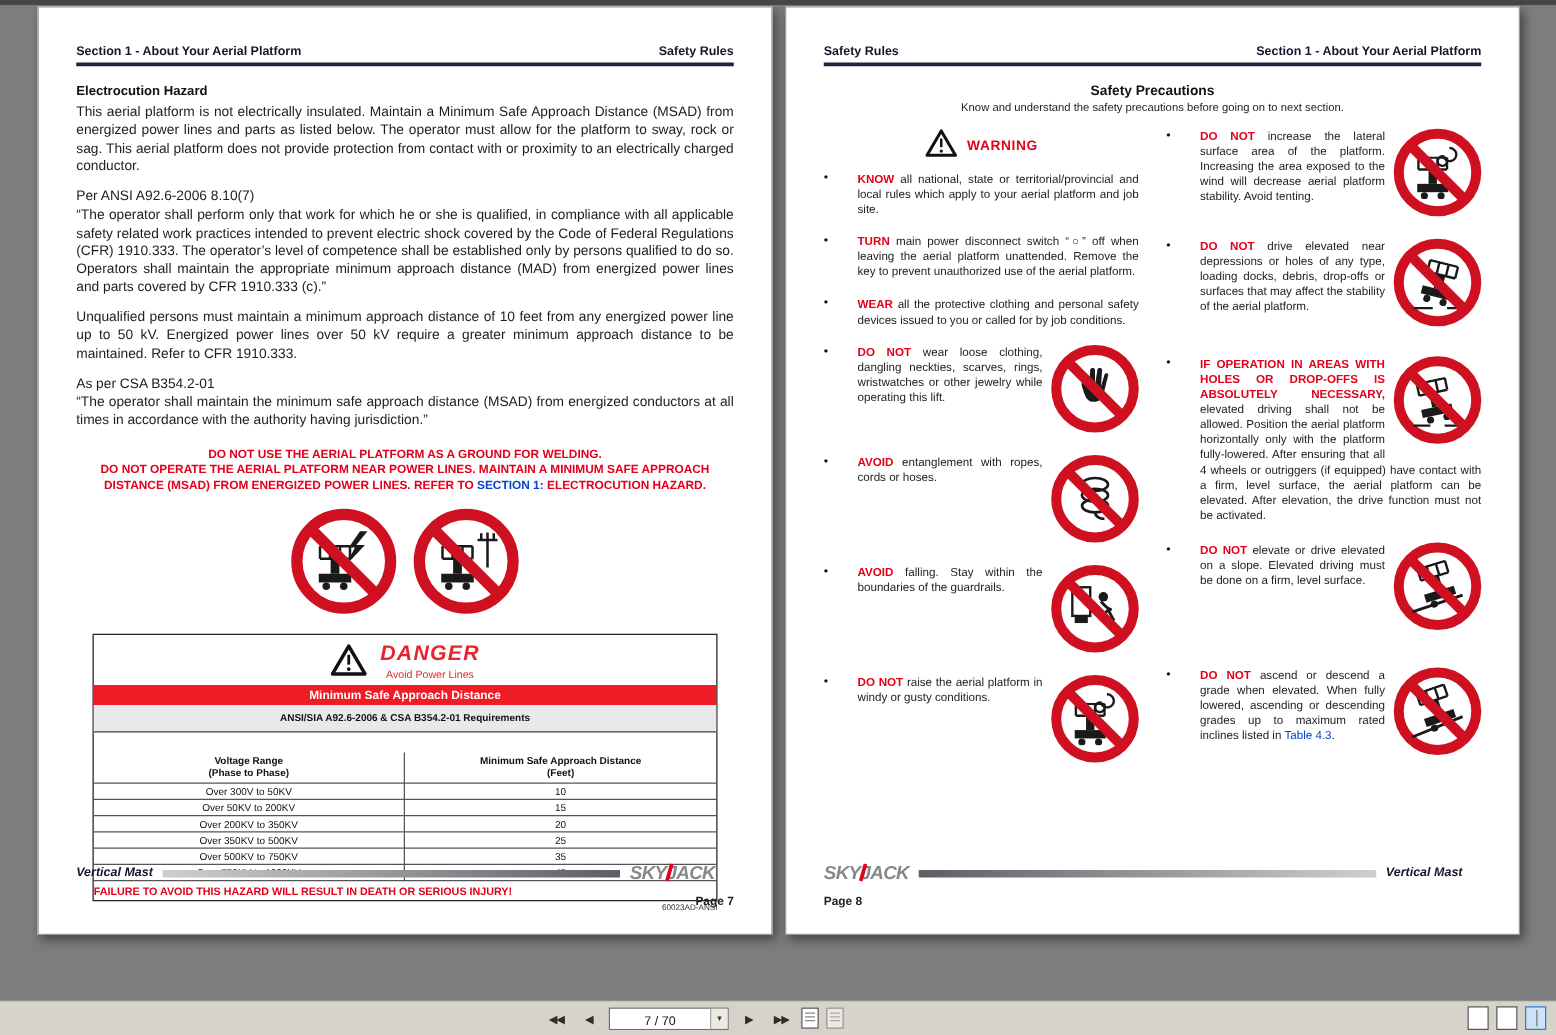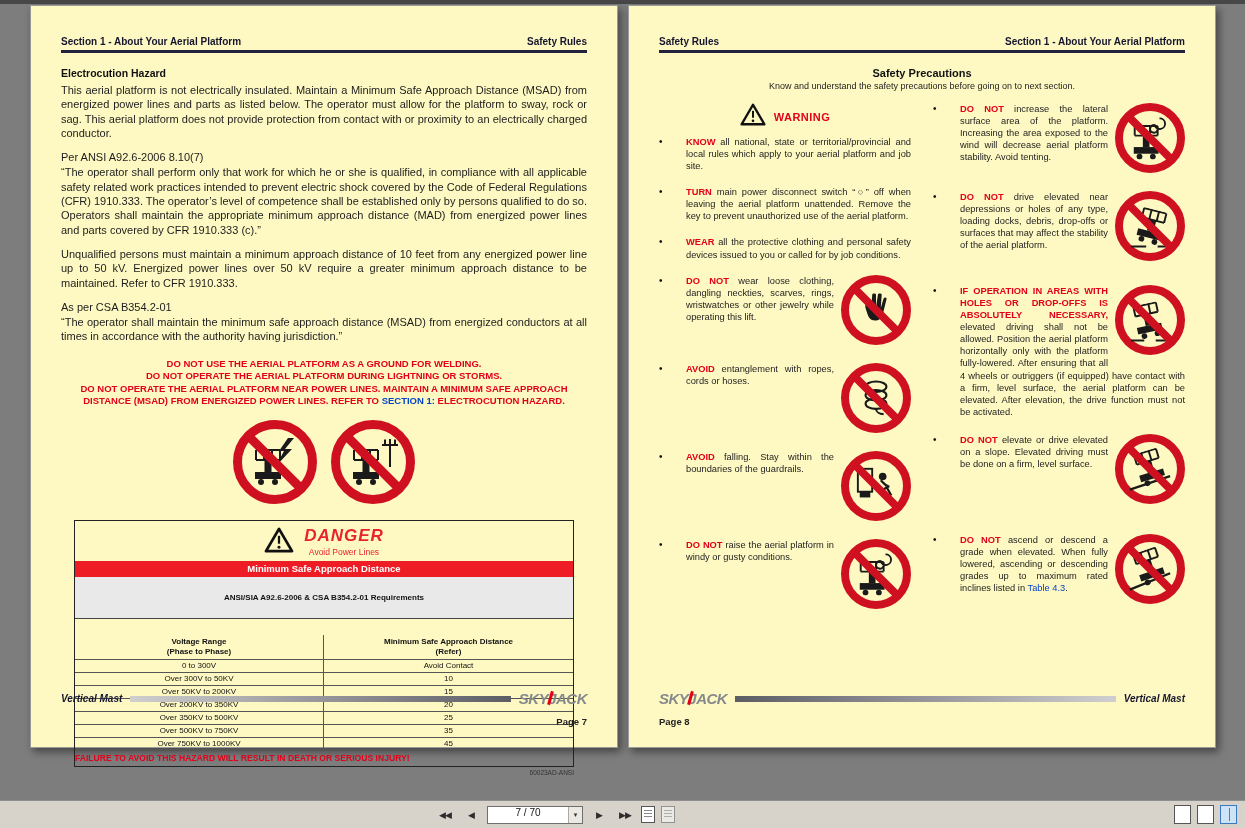"Section 1 - About Your" .page { background: #fef9c3 -> #ffffff }
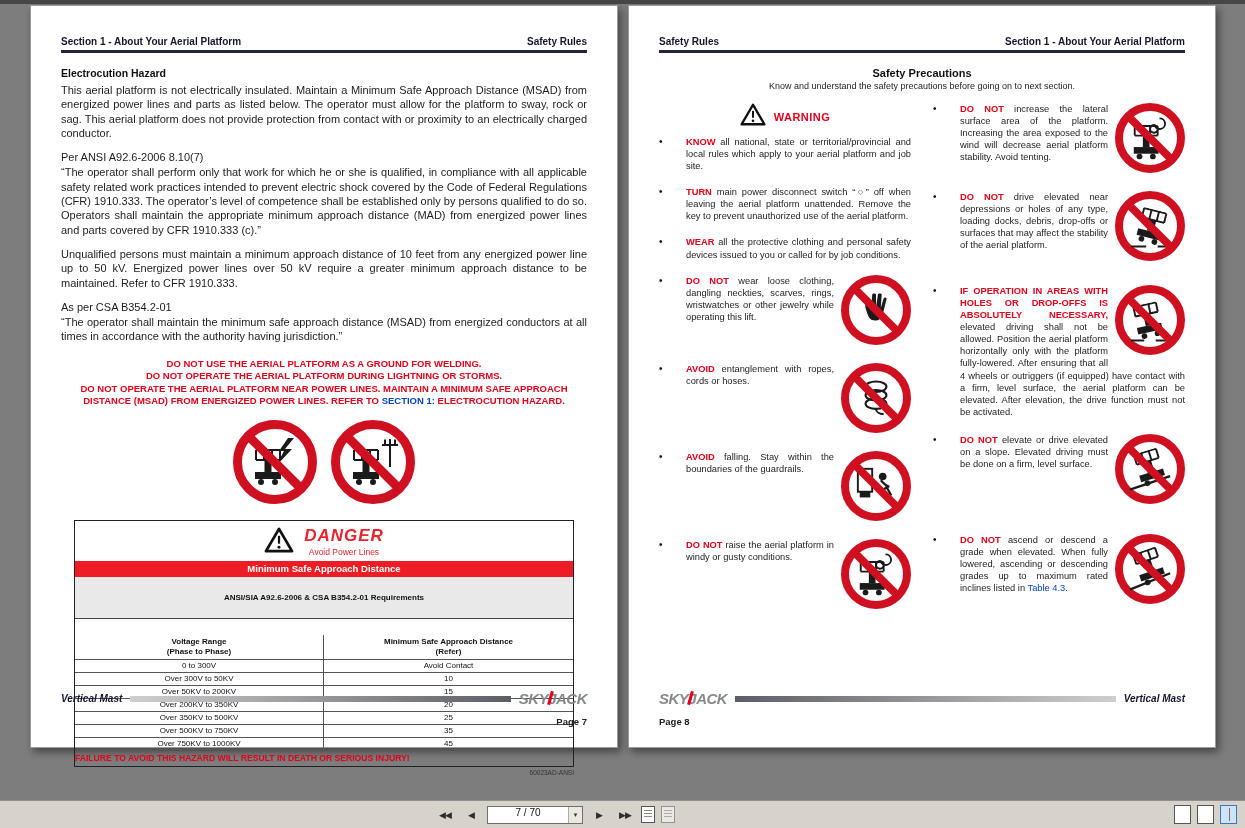"DO NOT OPERATE THE AERIAL PLATFORM DURING" div { html: <div>DO NOT OPERATE THE AERIAL PLATFORM DURING LIGHTNING OR STORMS.</div> -> none }
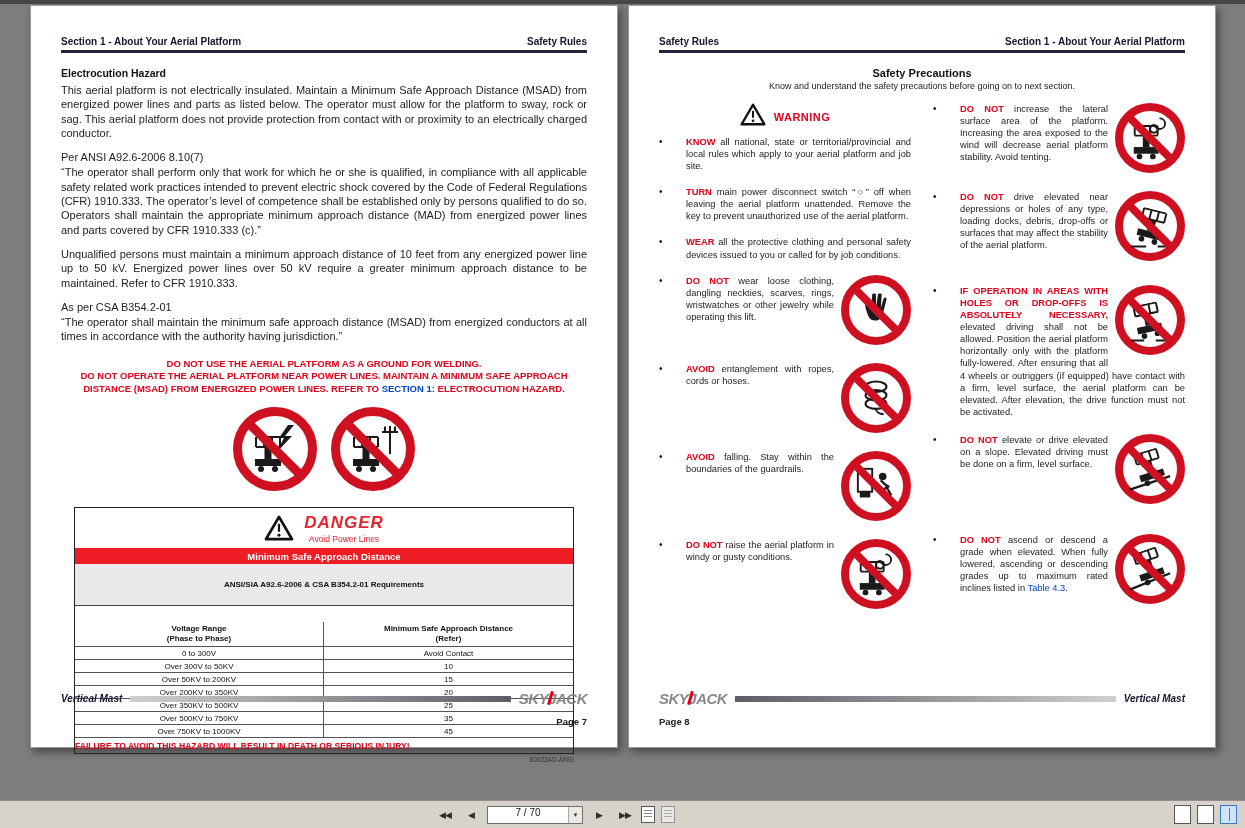"ANSI/SIA A92.6-2006 & CSA B354.2-01" .req-bar { padding: 16px 0 -> 6px 0 }
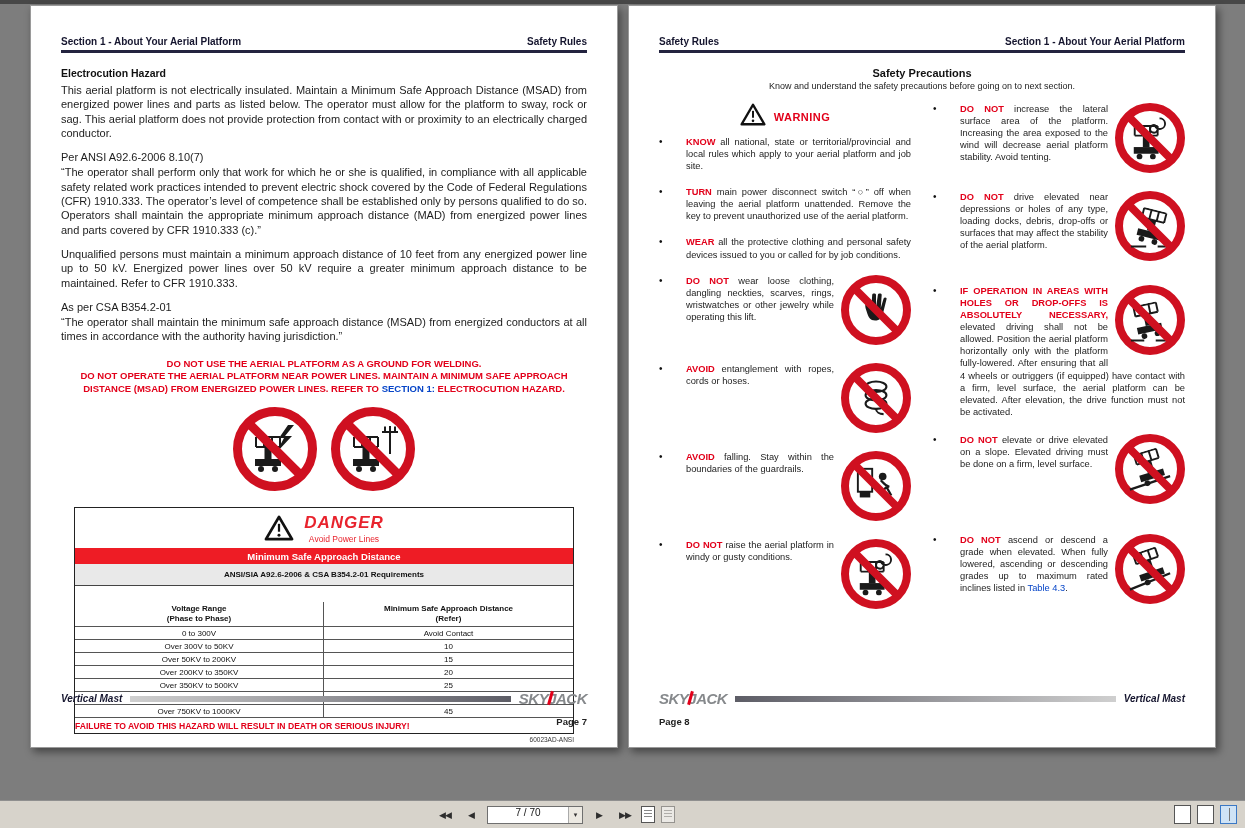"(Refer)" span { text: Refer -> Feet }
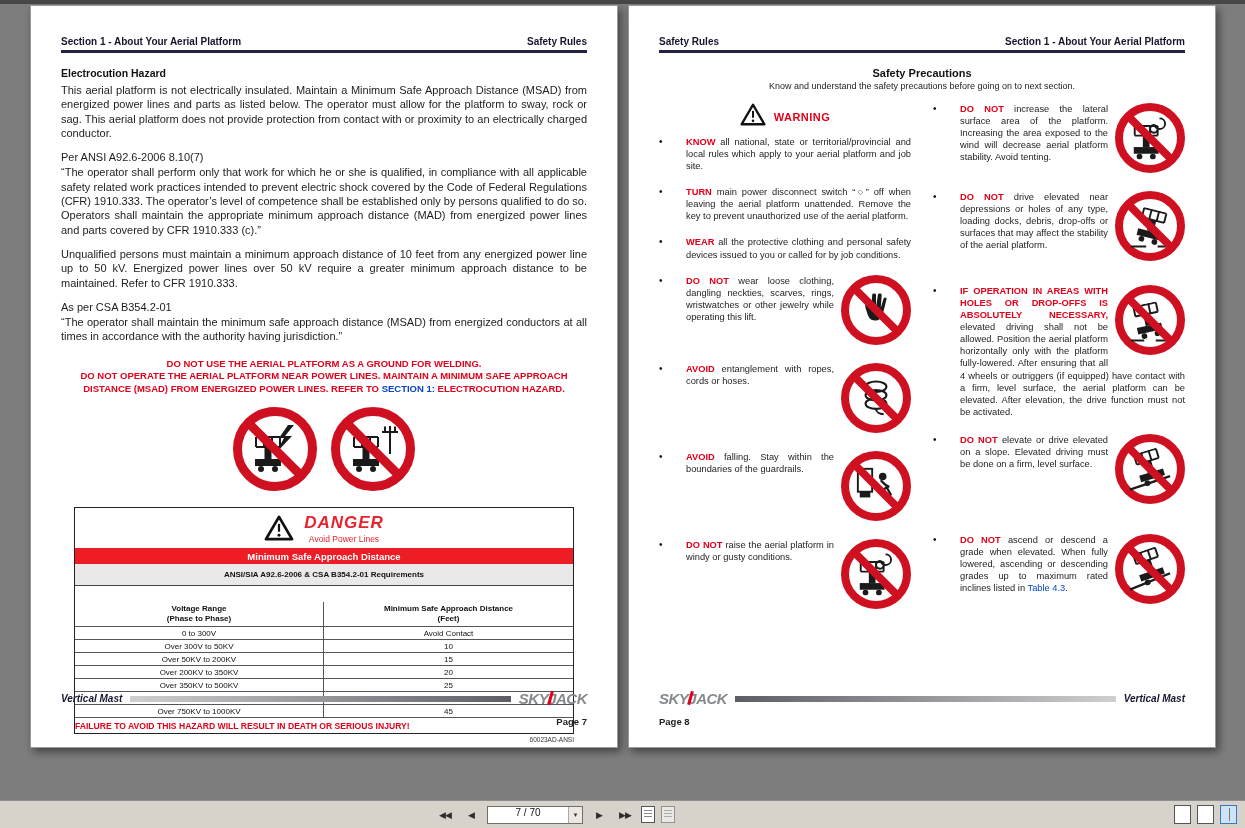"0 to 300V" div.tbl-row { html: <div> <div>0 to 300V</div> <div>Avoid Contact</div> </div> -> none }
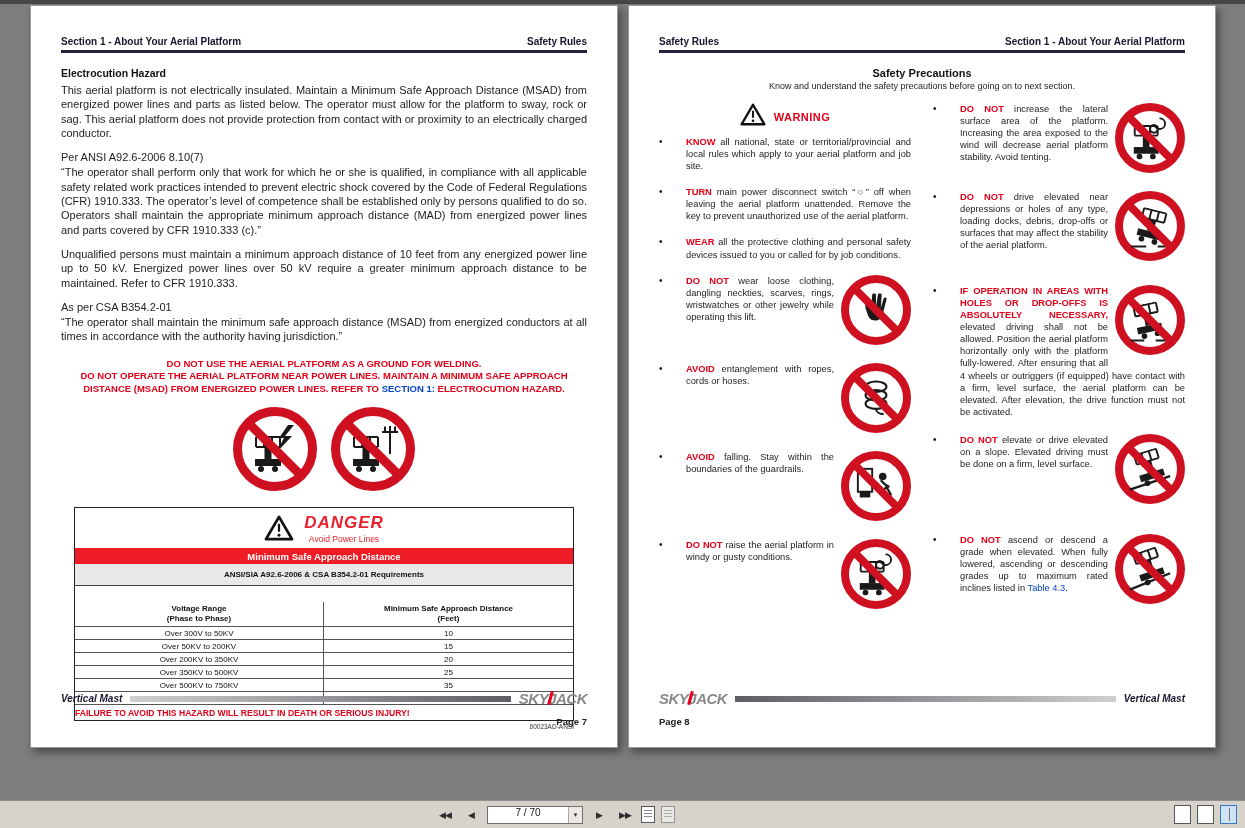"Vertical Mast" .pfooter { right: 30px -> 45px }
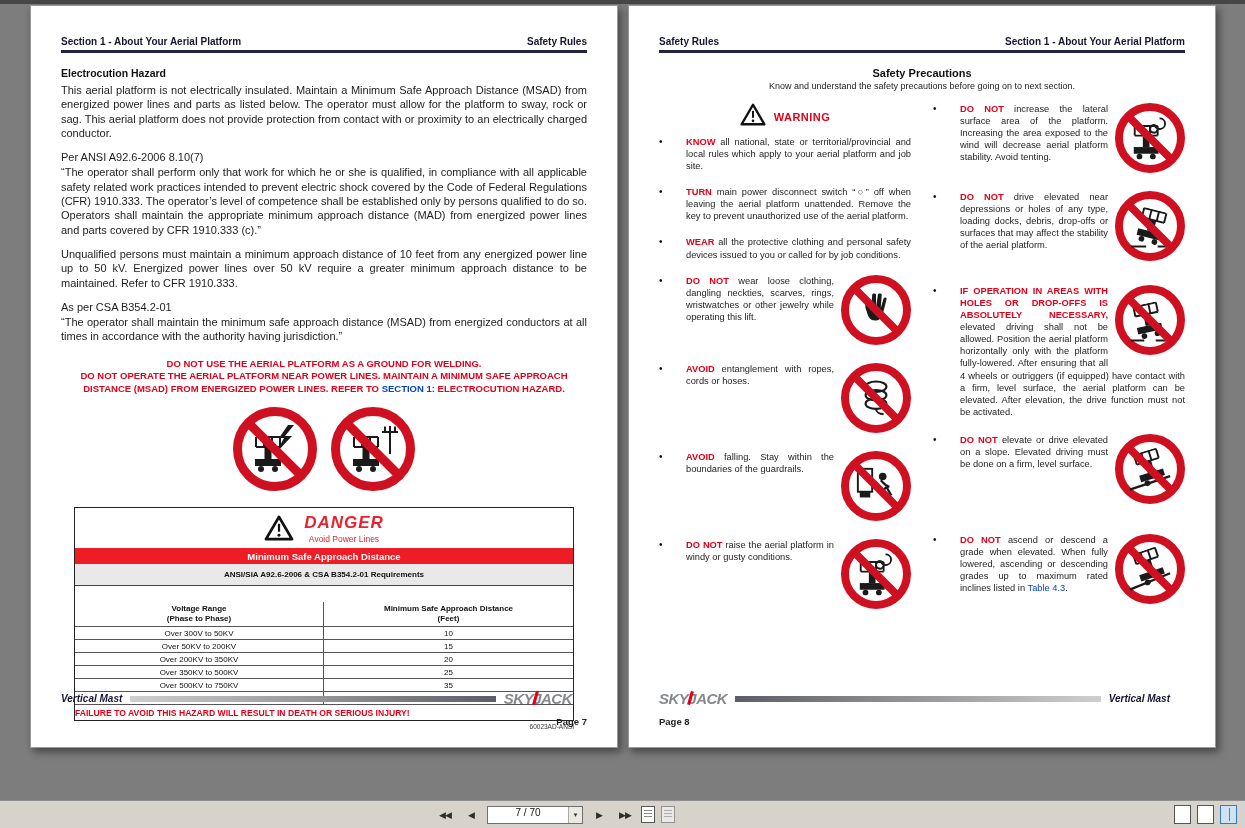"7 / 70" .page-box { align-items: flex-start -> flex-end }
